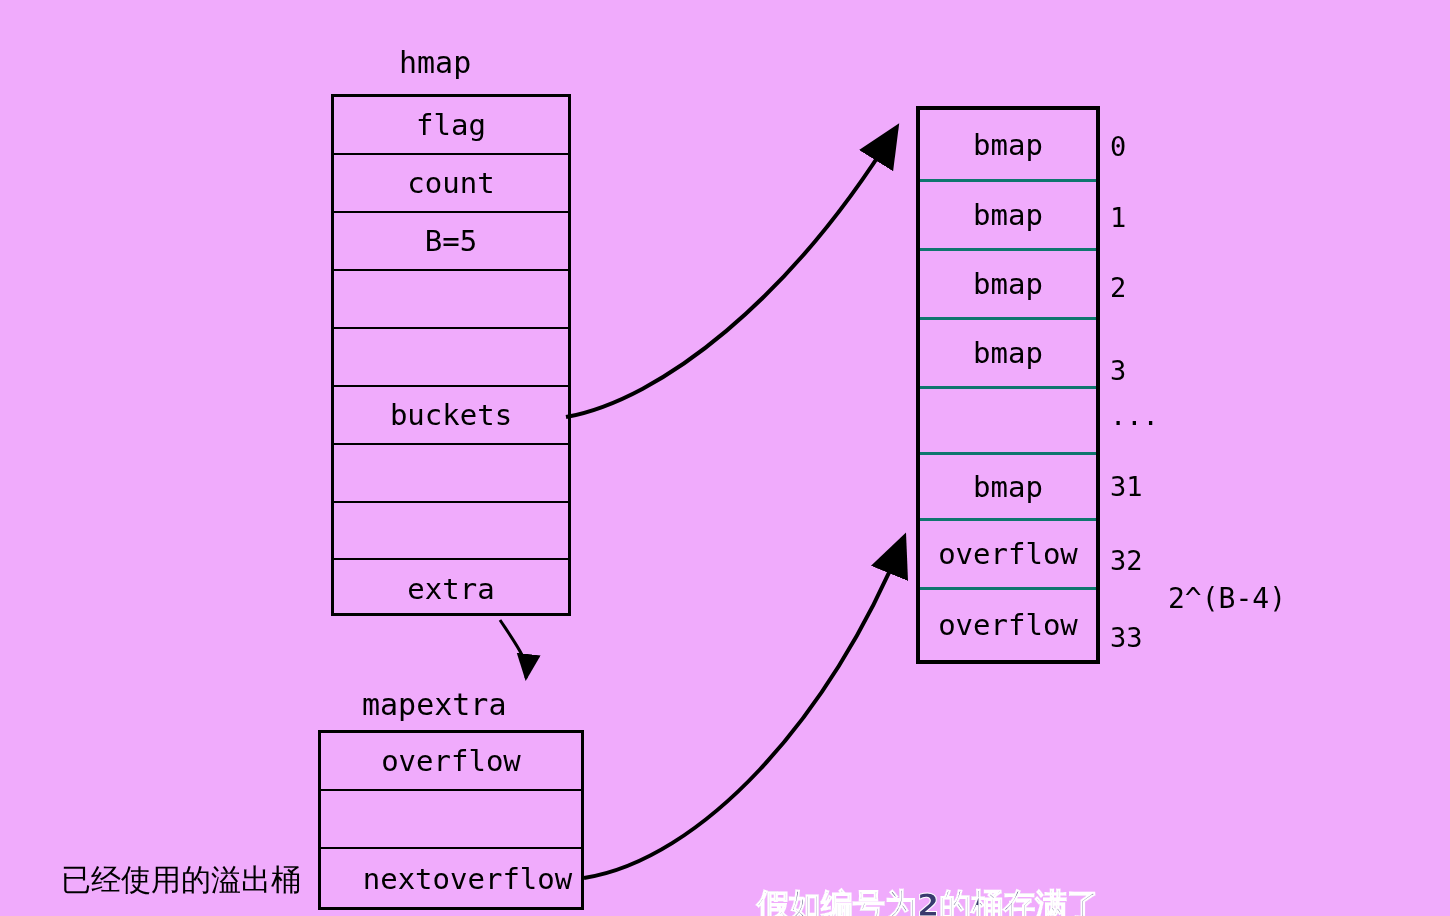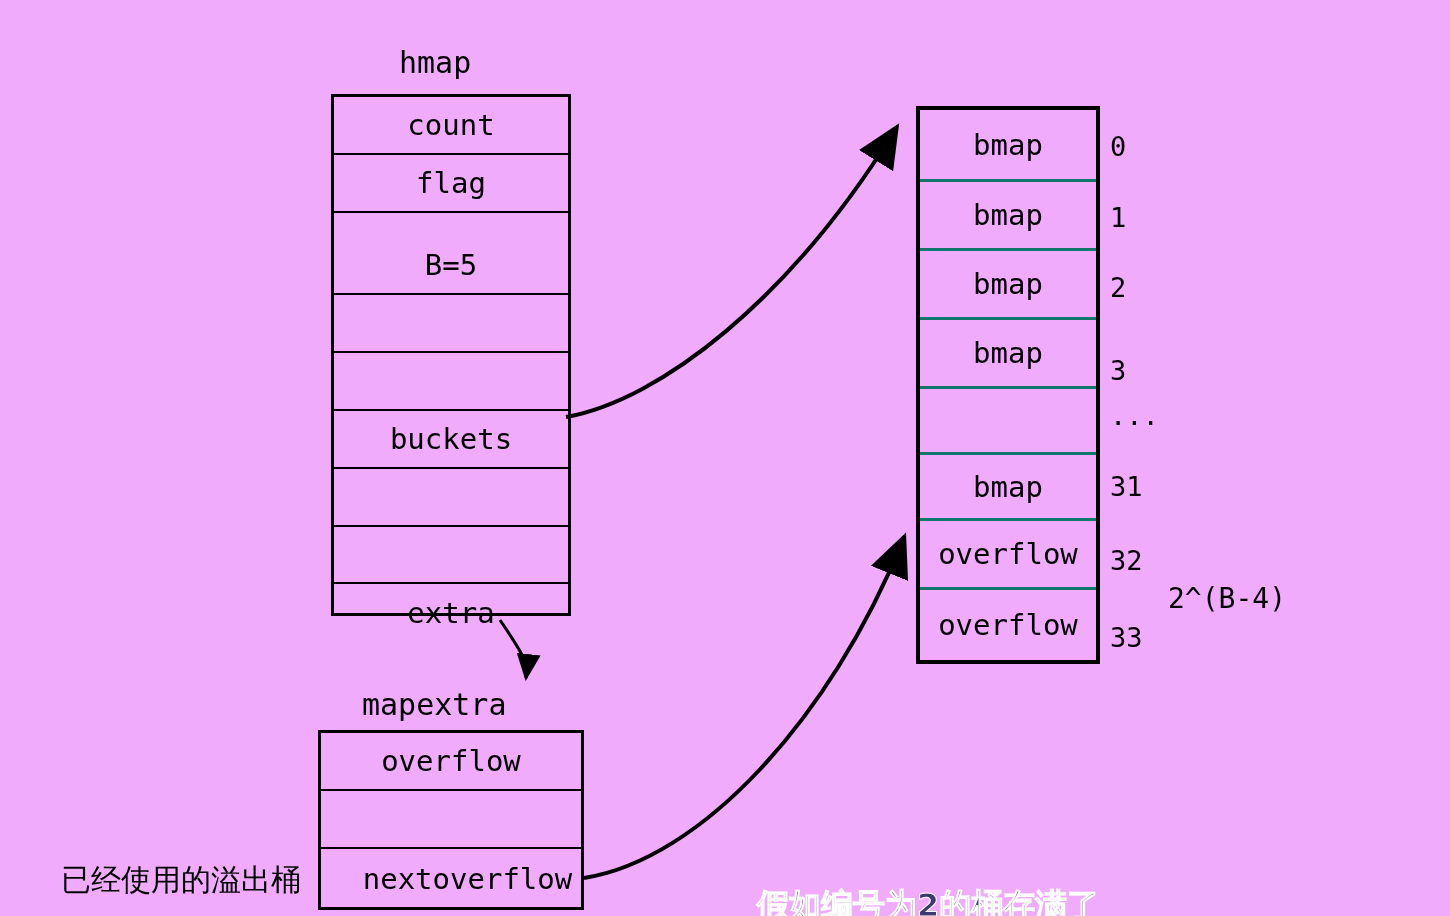"count" div.row { order: before "flag" -> after "flag" }
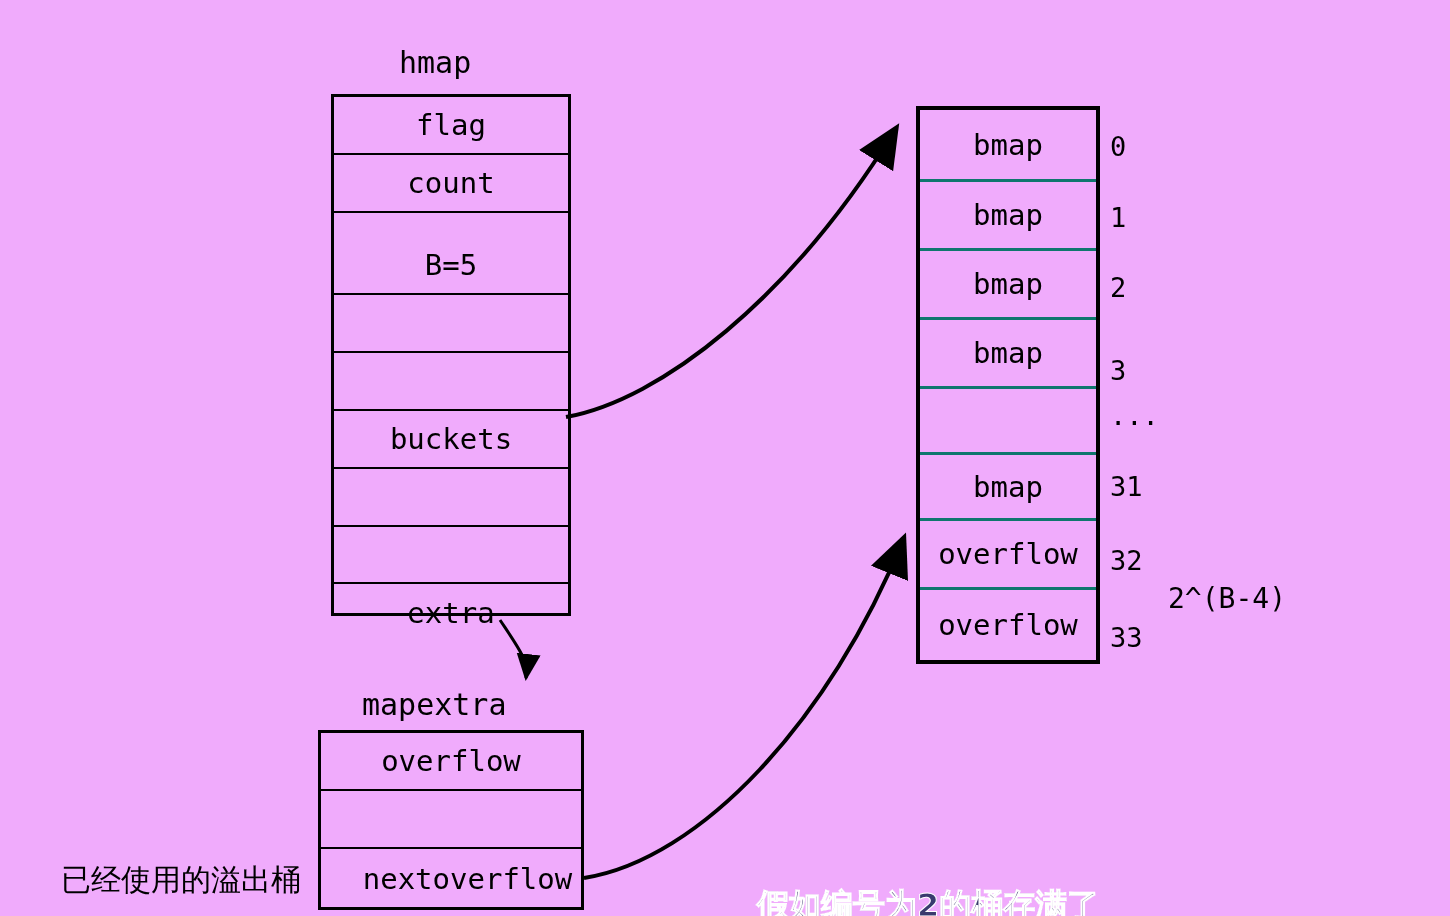"B=5" div.row { margin-top: 24px -> none }
